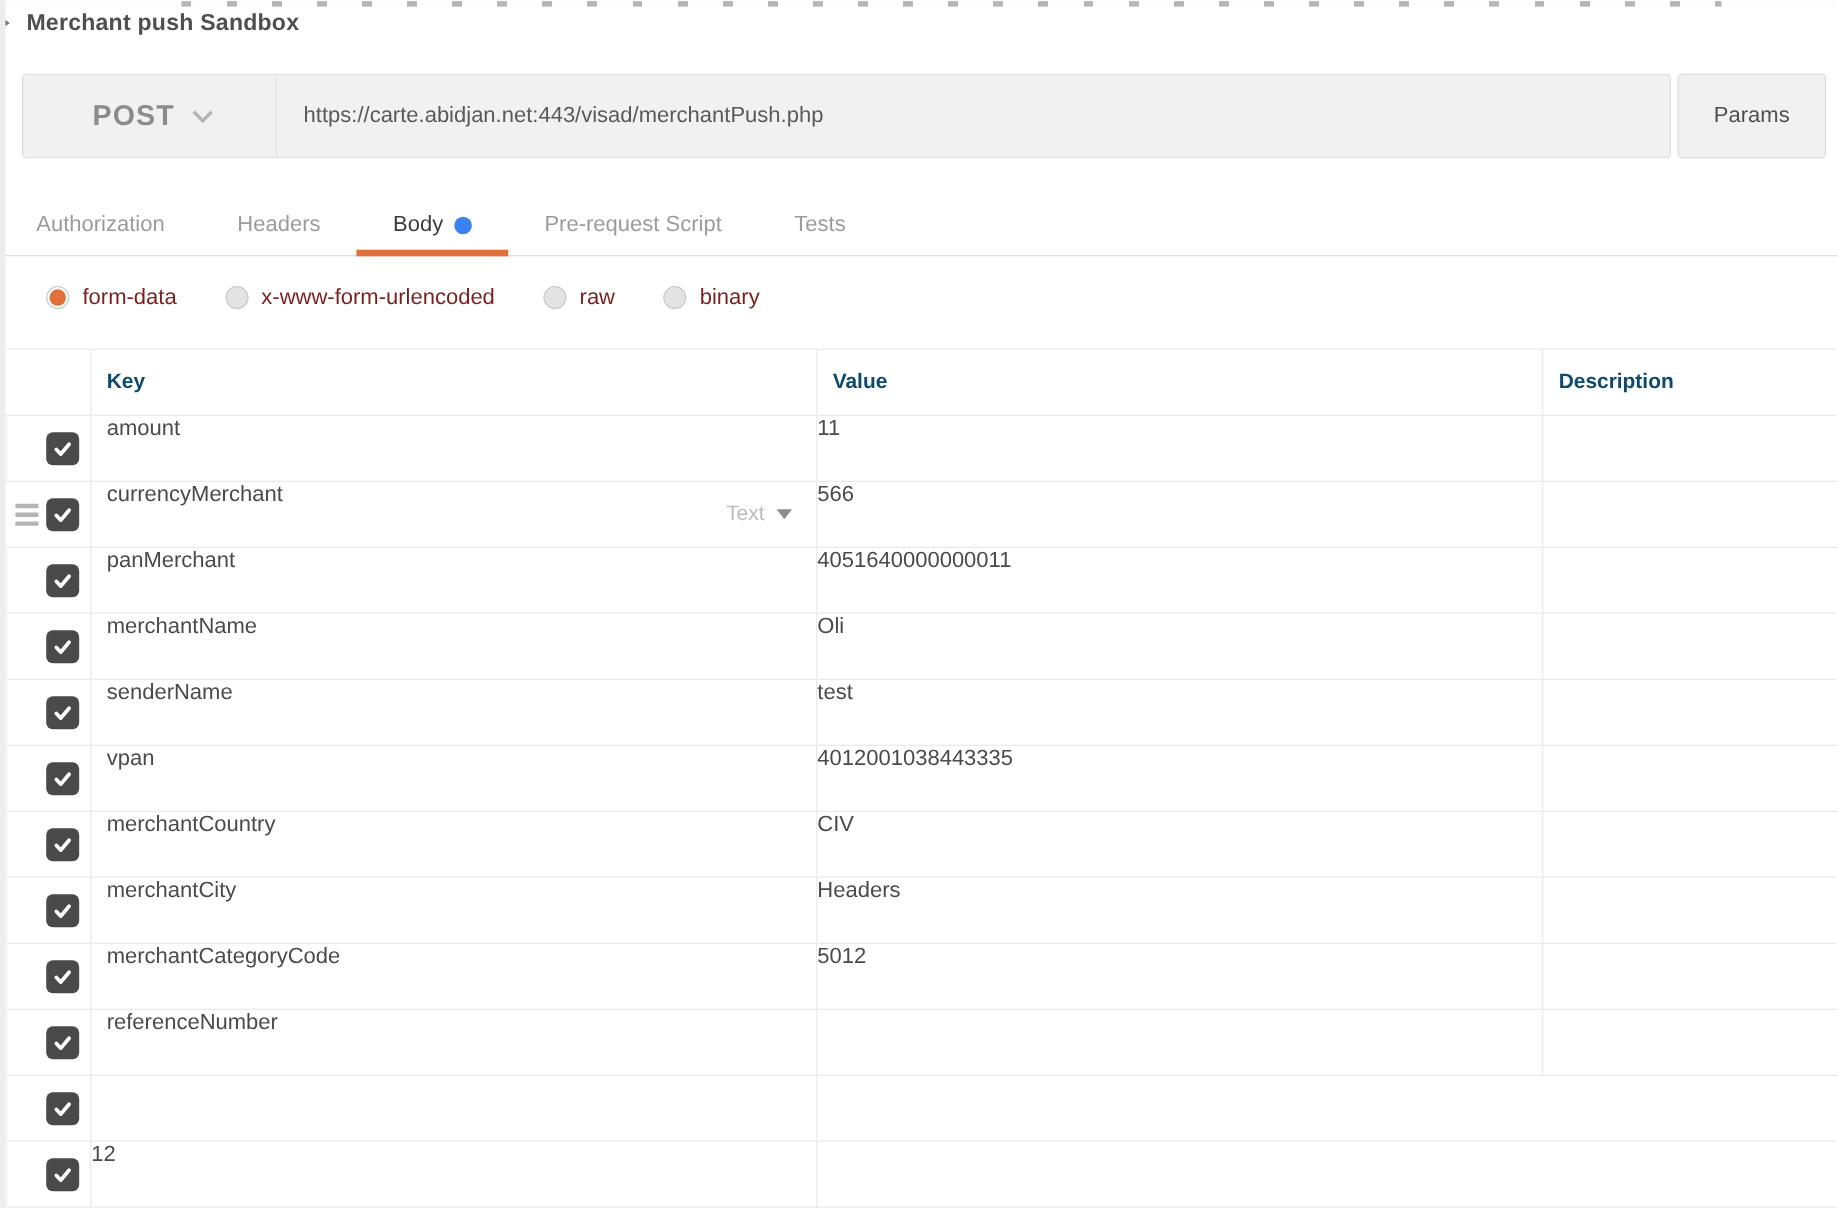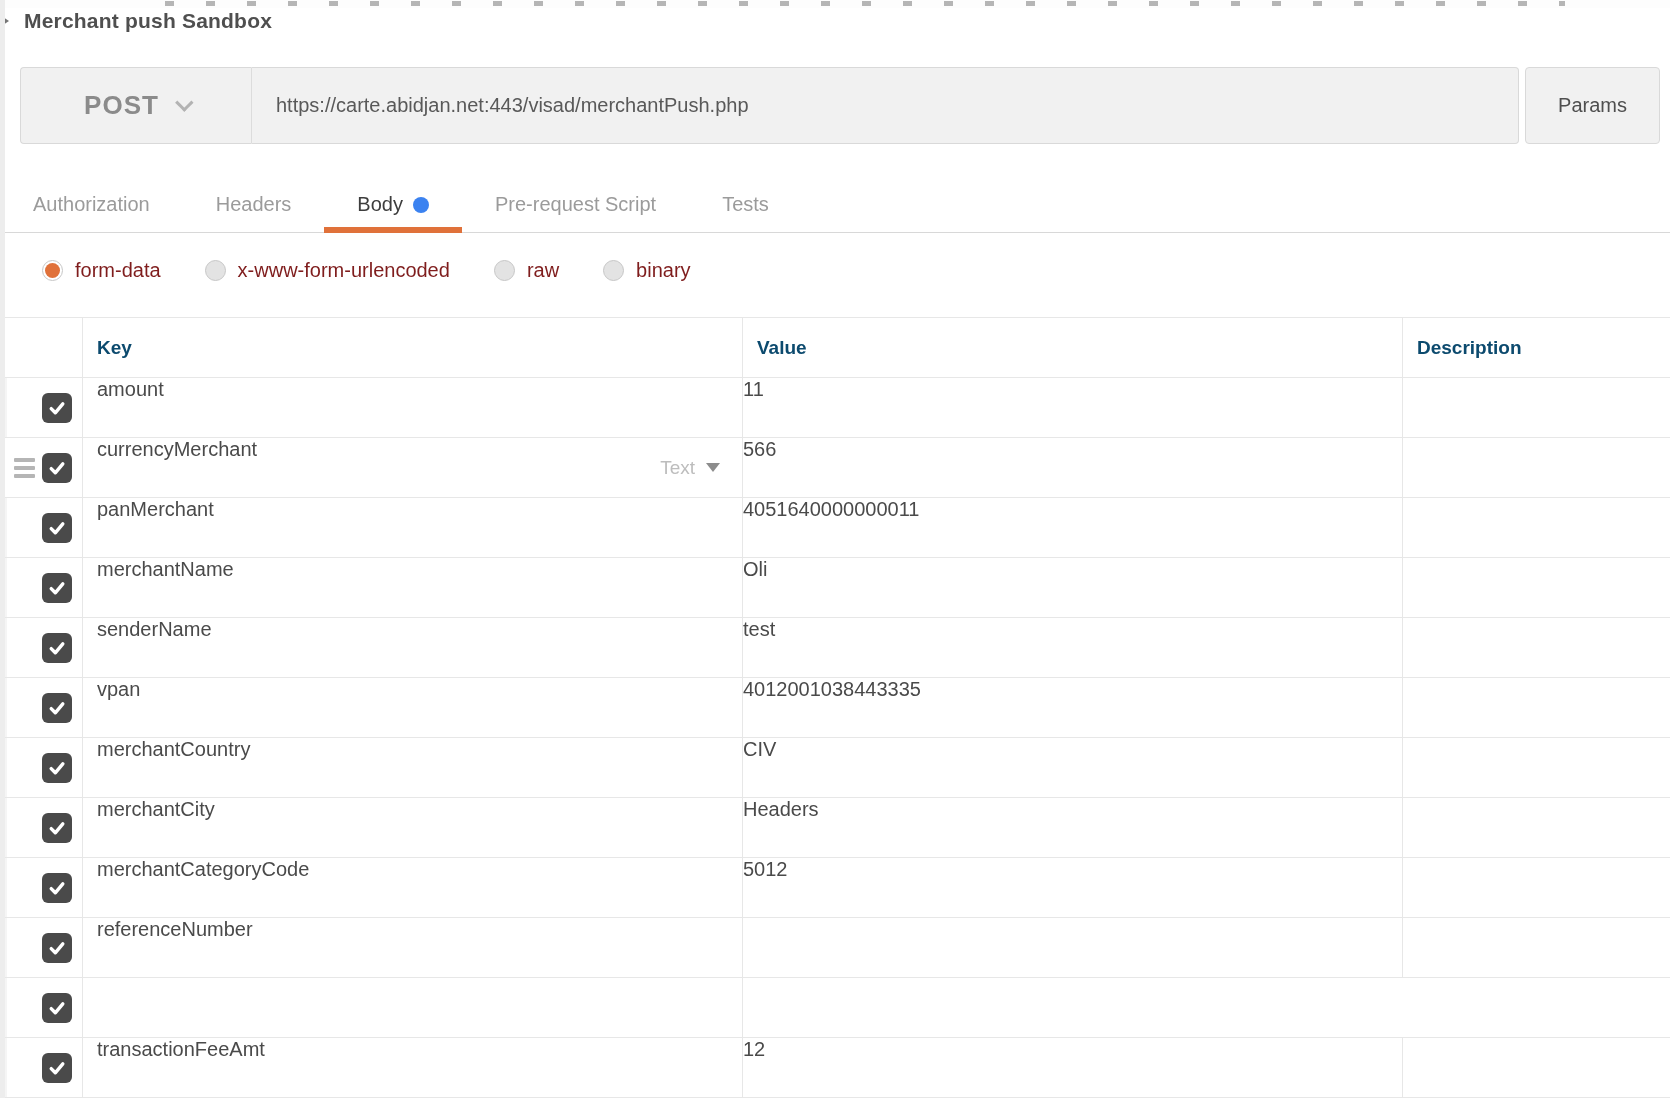"transactionFeeAmt" div.cell { html: <div> <span>transactionFeeAmt</span> </div> -> none }
